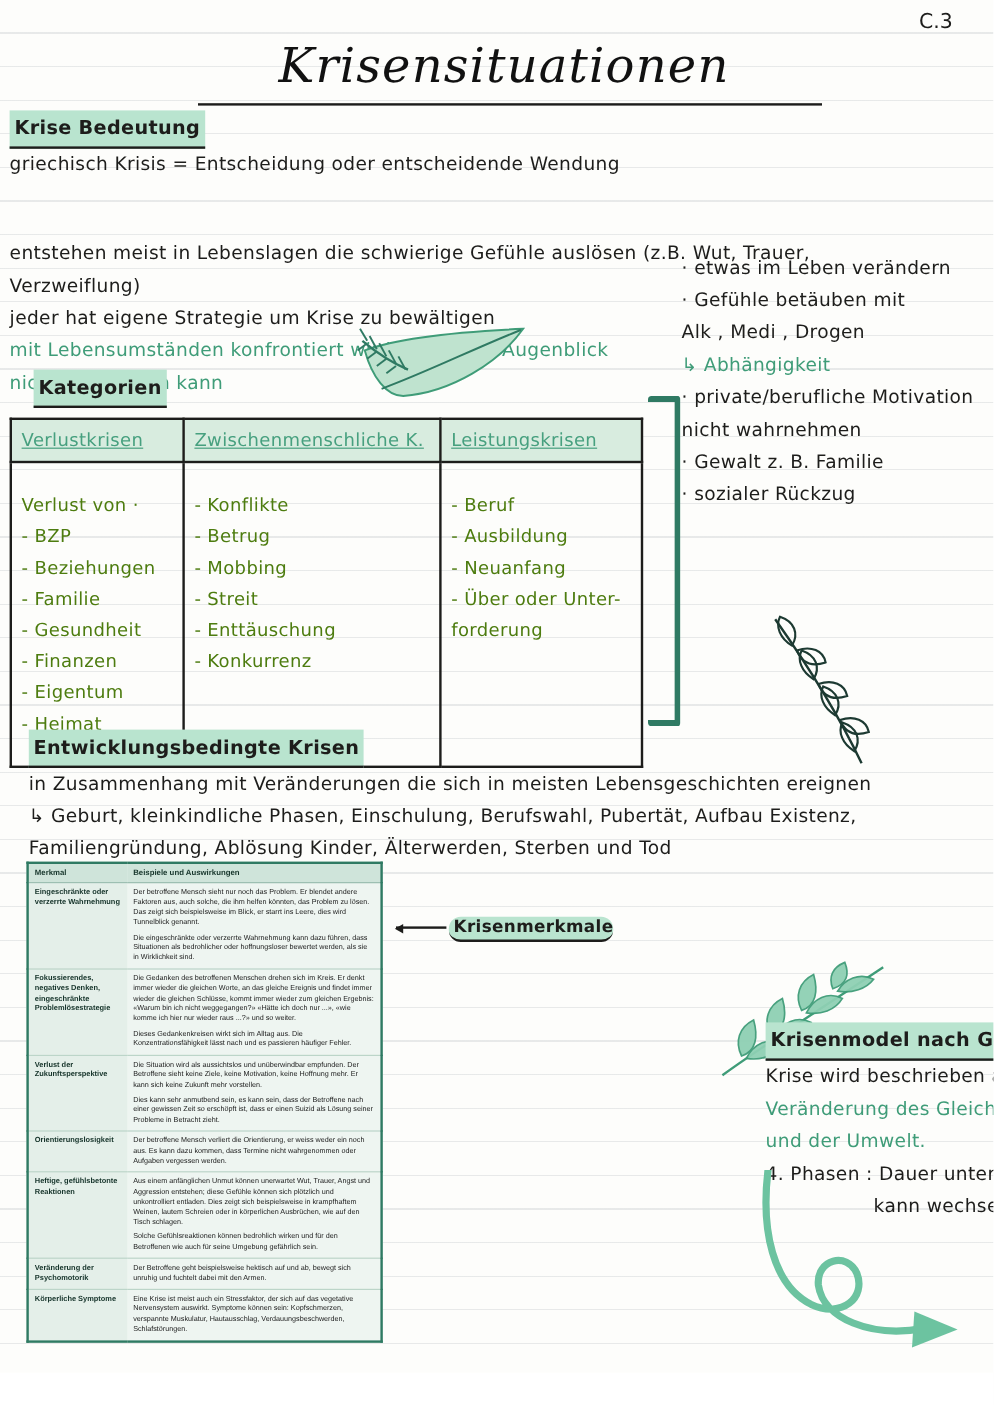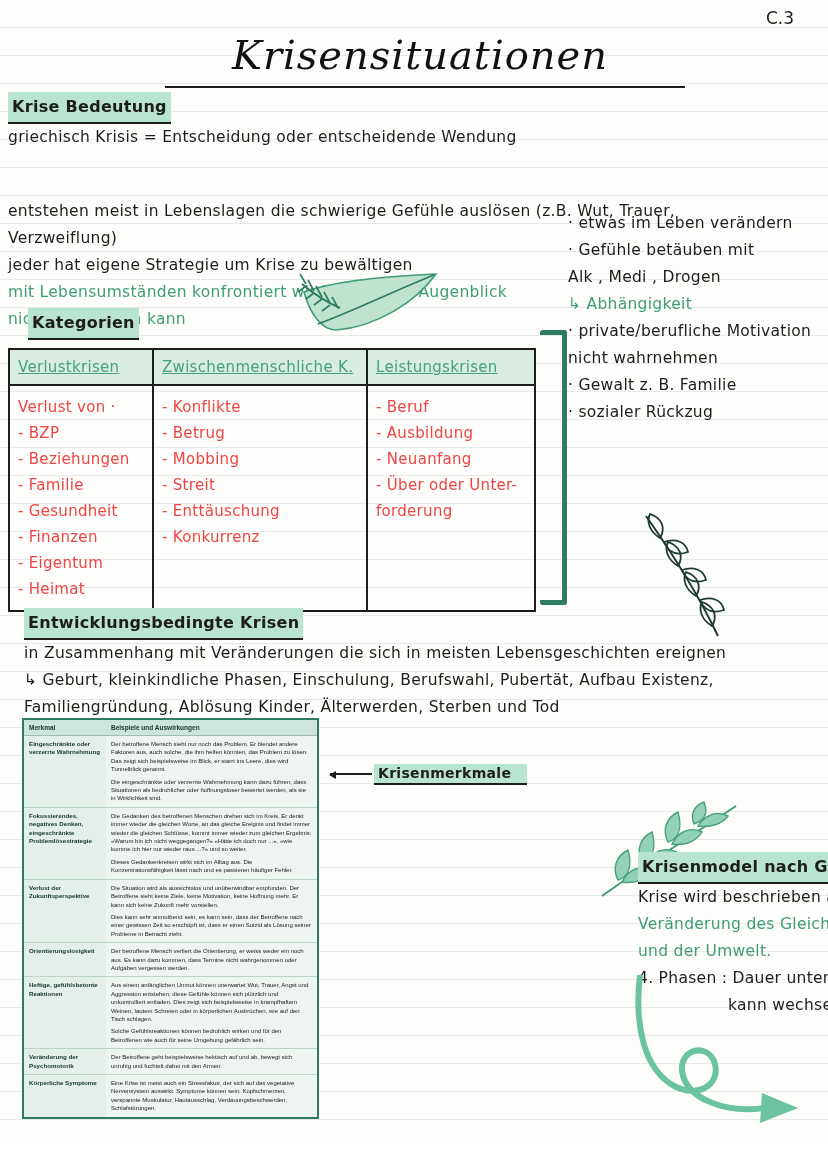"Verlust von ·" .cat-table td, .cat-table th { color: #ef4444 -> #4d7c0f; padding: 8px 8px -> 22px 8px }
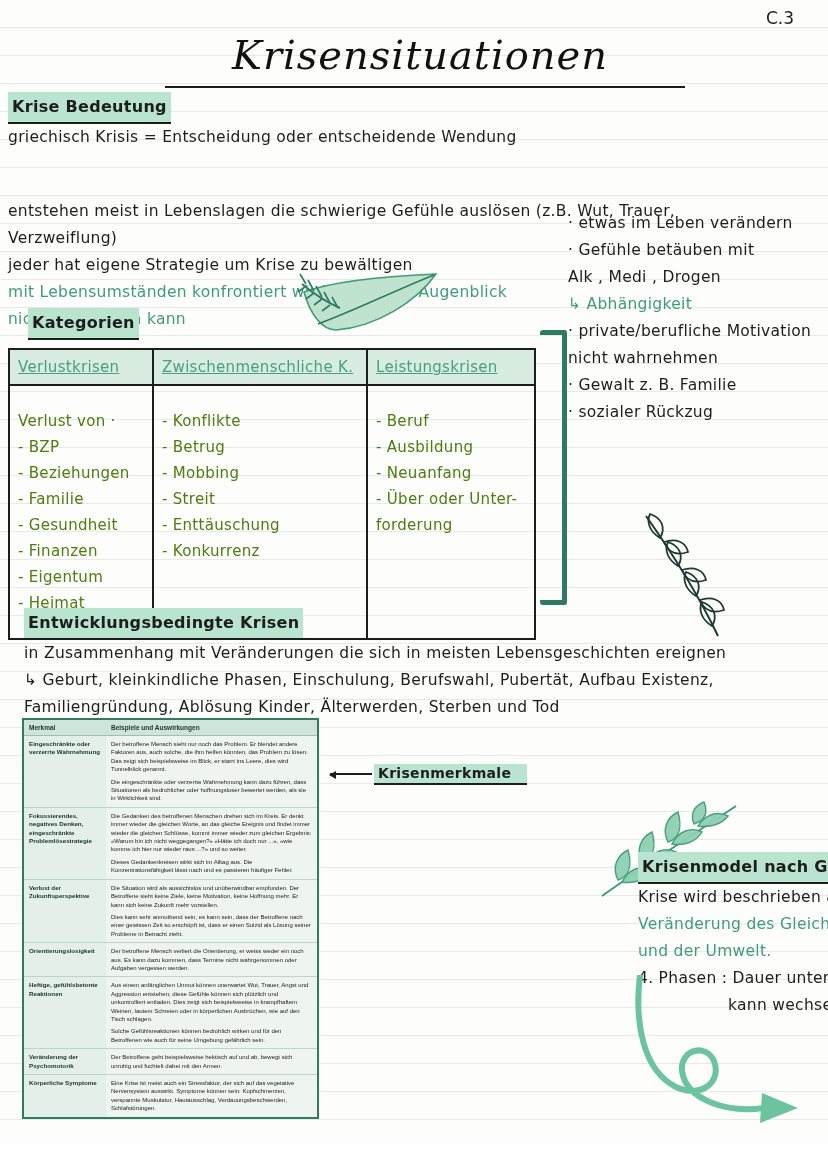"Krisenmerkmale" .hl-plain { border-radius: none -> 10px; padding: 1px 16px 2px 4px -> 1px 0 2px 4px }
